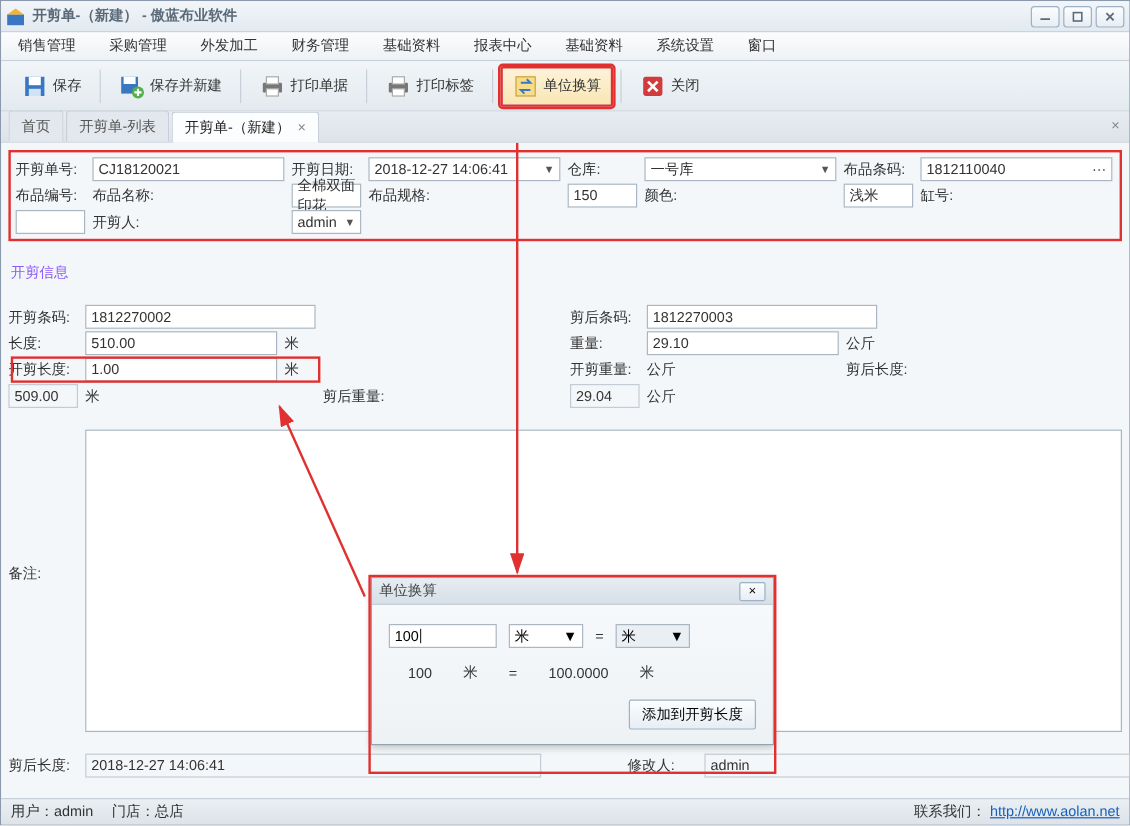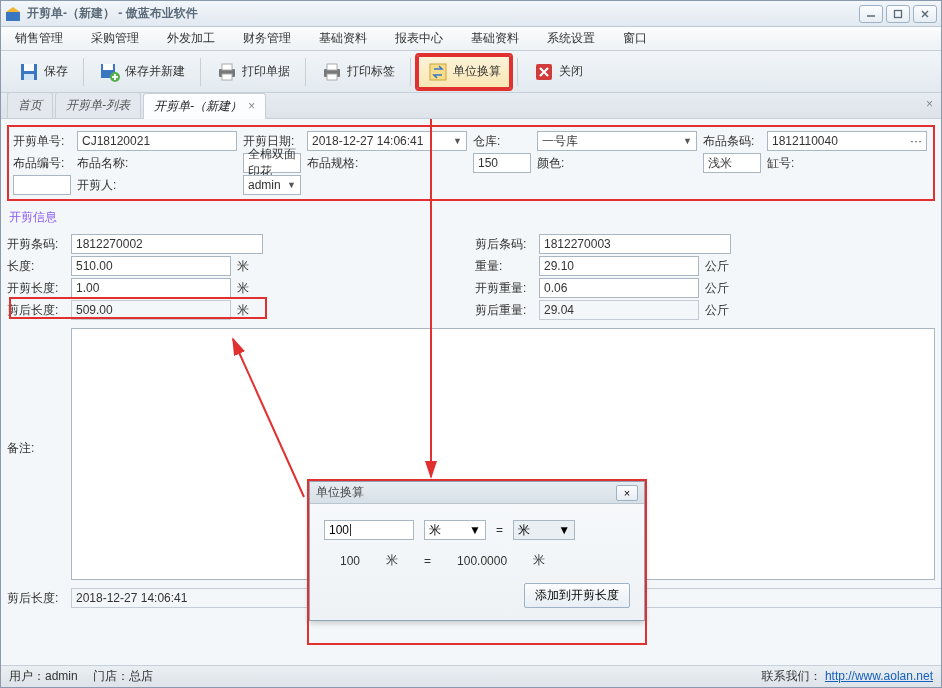"首页" .tab { font-style: italic -> none }
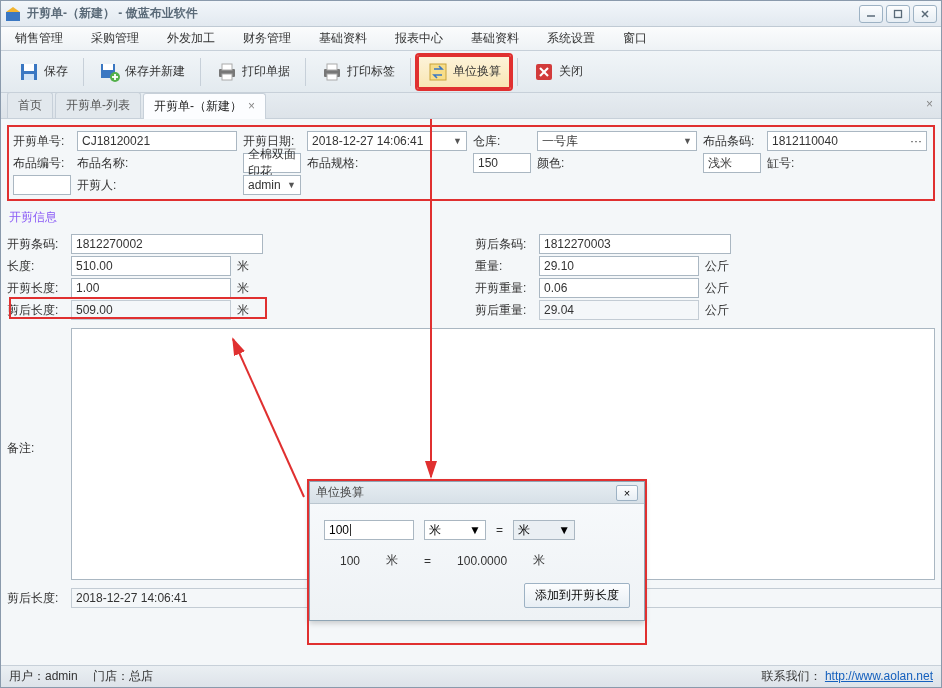"开剪单号:" .content { gap: 6px -> 16px }
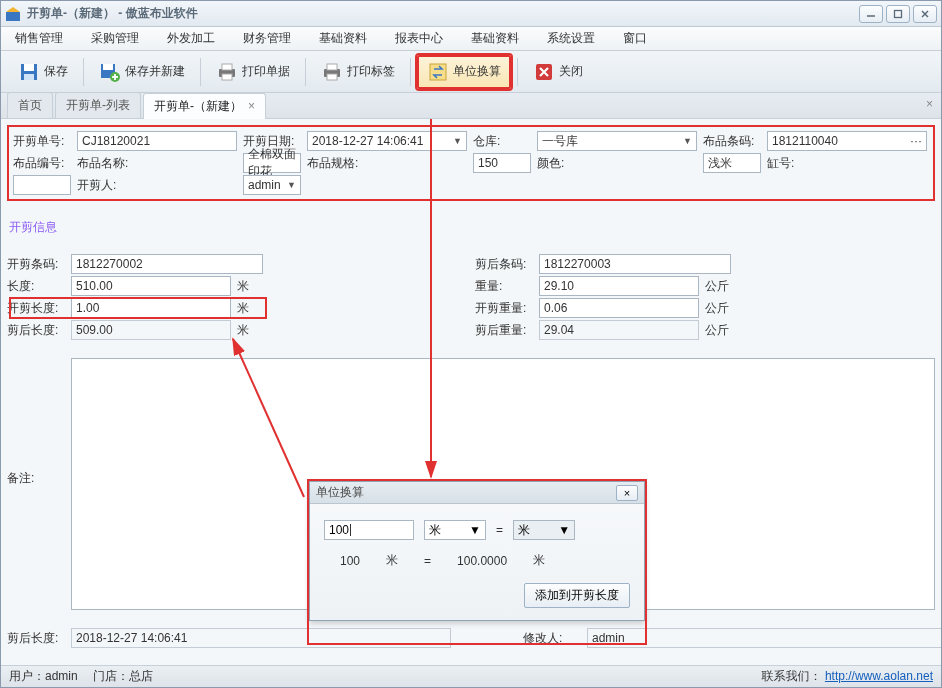"0.06" div.inp { html: <div> <span>0.06</span> </div> -> none }
